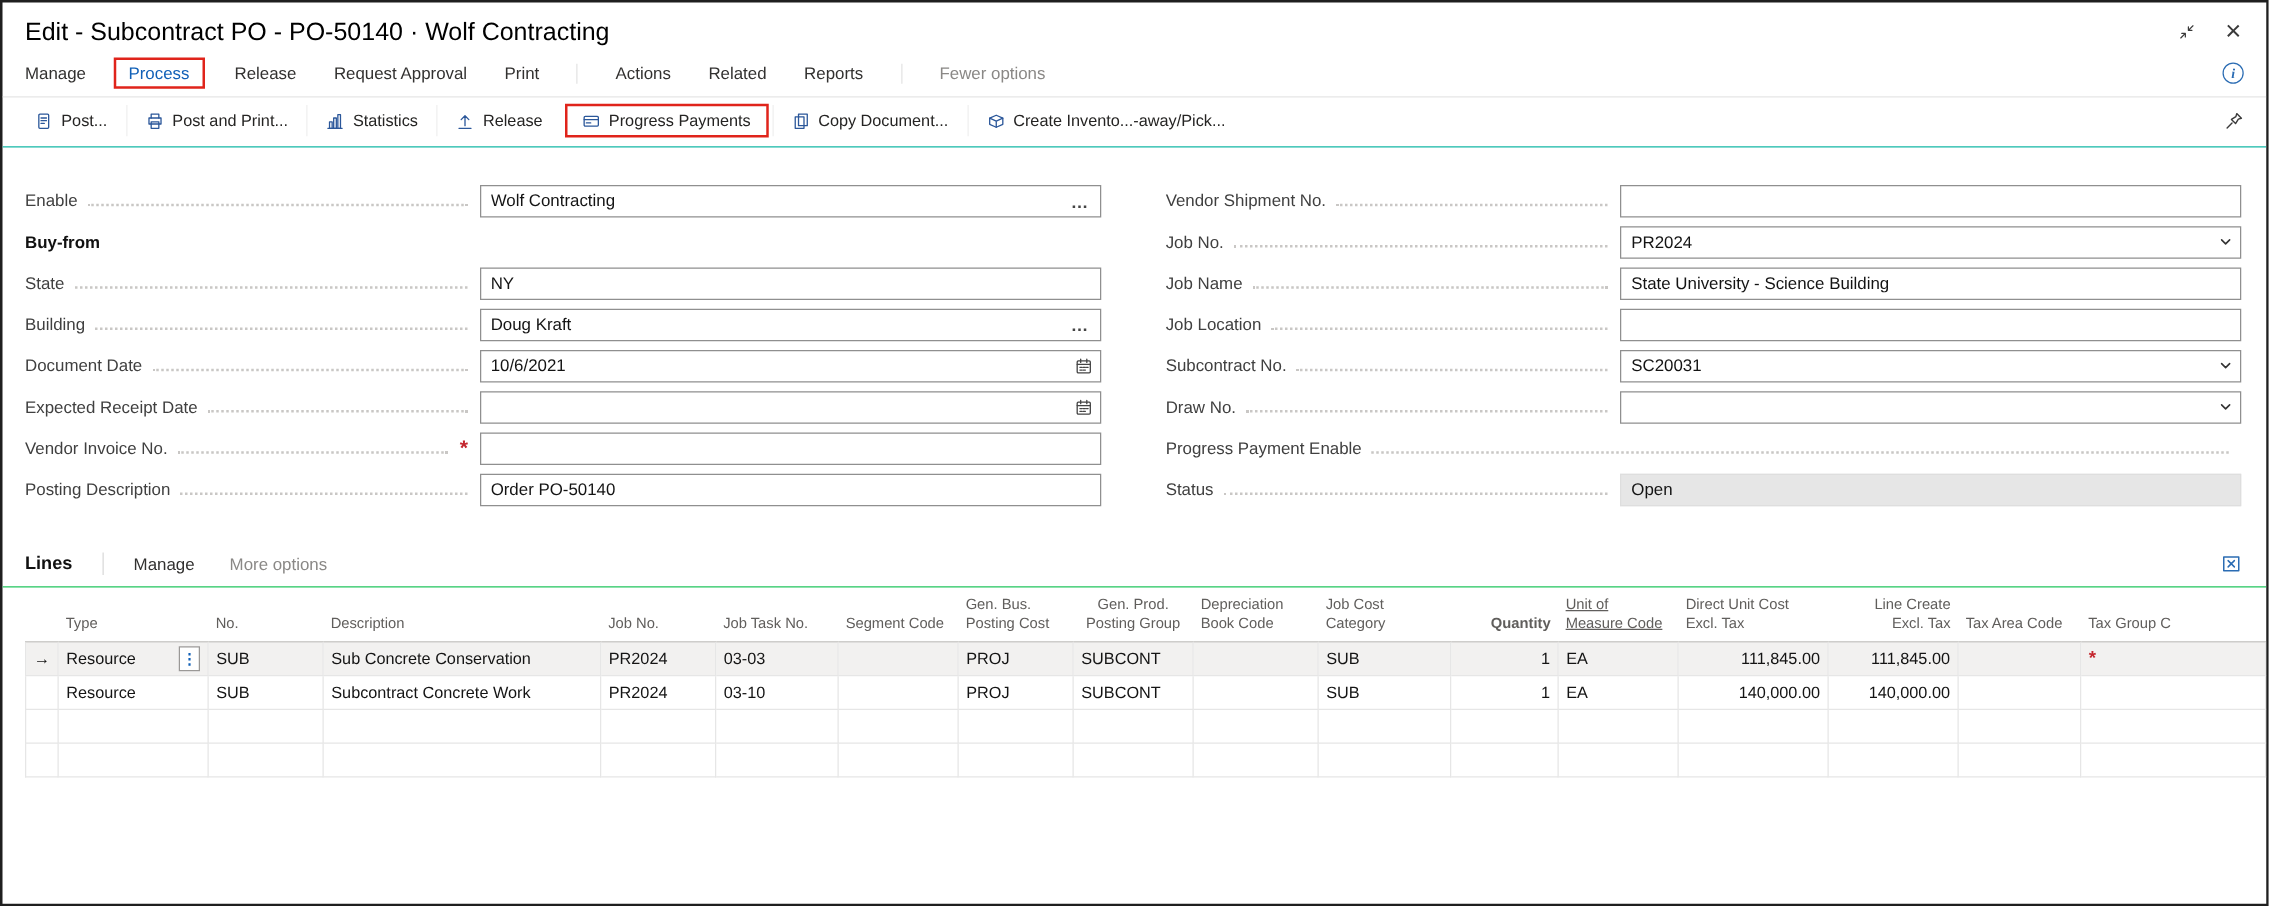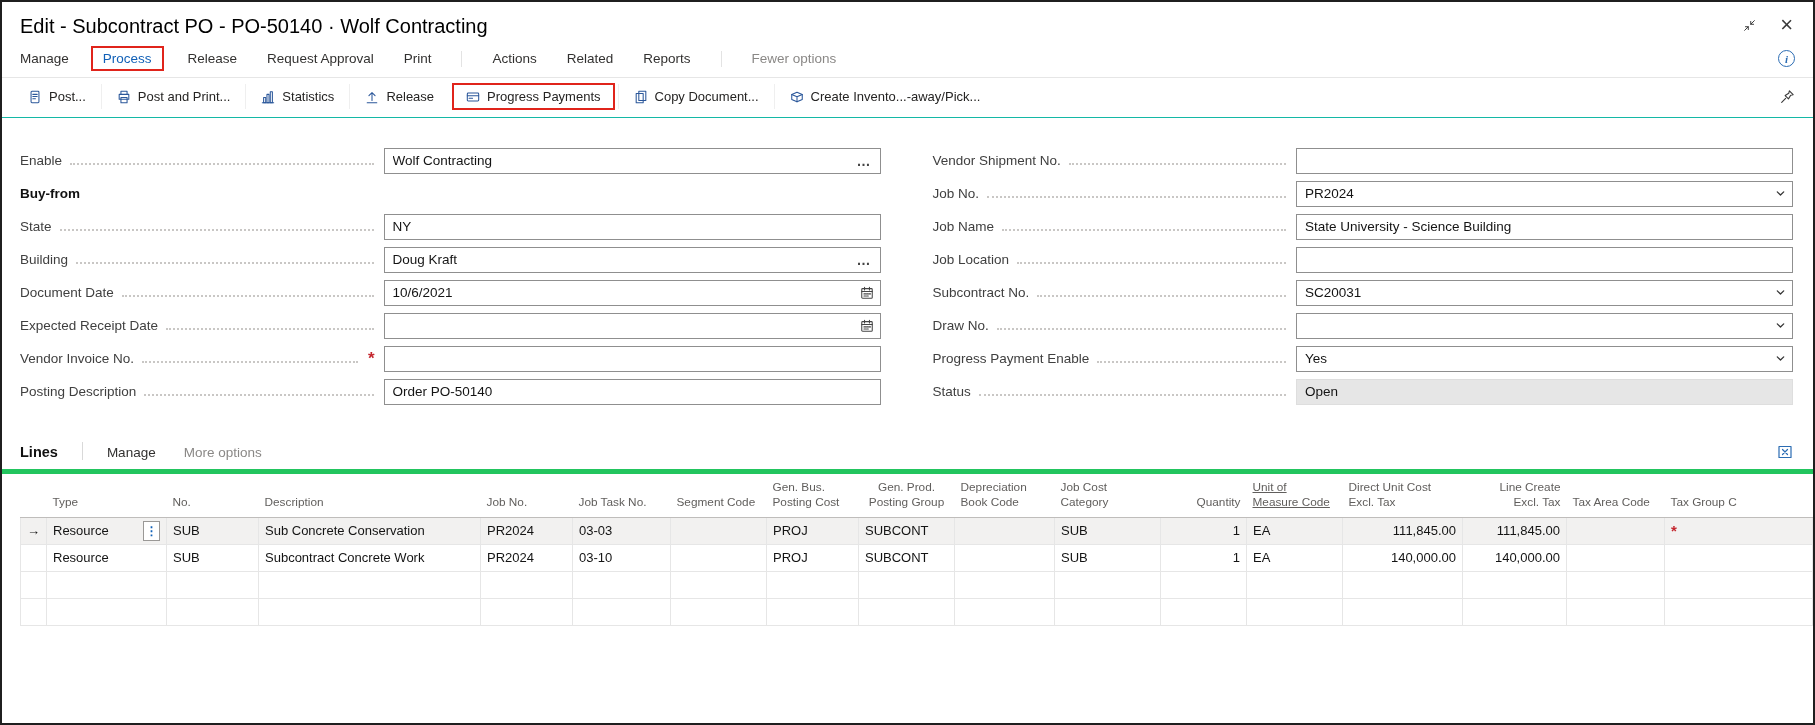"Yes" div.control { html: <div> <span>Yes</span> <span> <svg> <path></path> </svg> </span> </div> -> none }
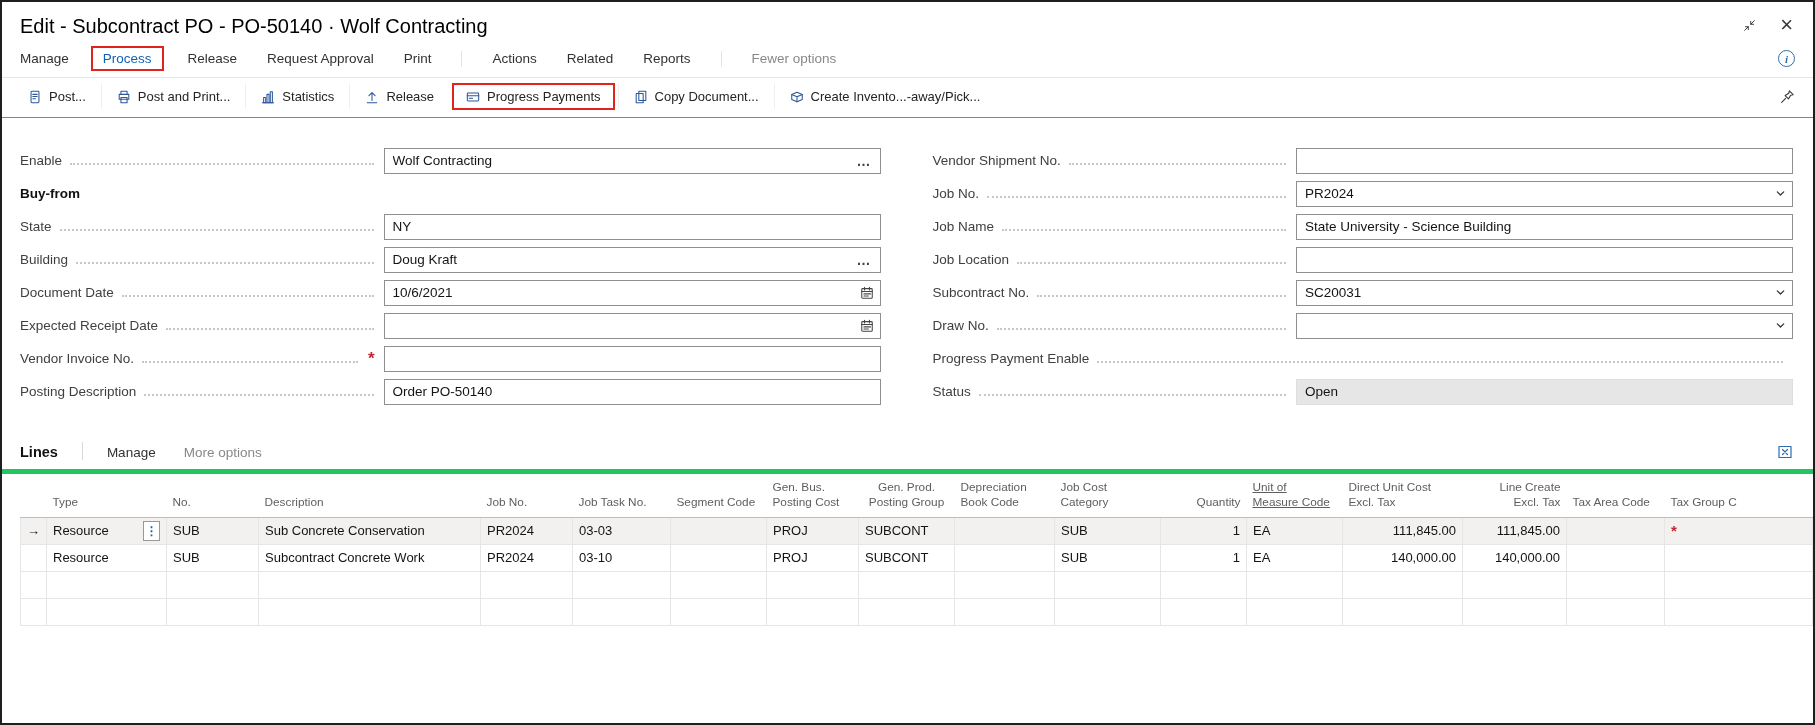"Lines" .lines-header { align-items: flex-end -> center; border-bottom: 5px solid #22c55e -> 1px solid #22c55e }
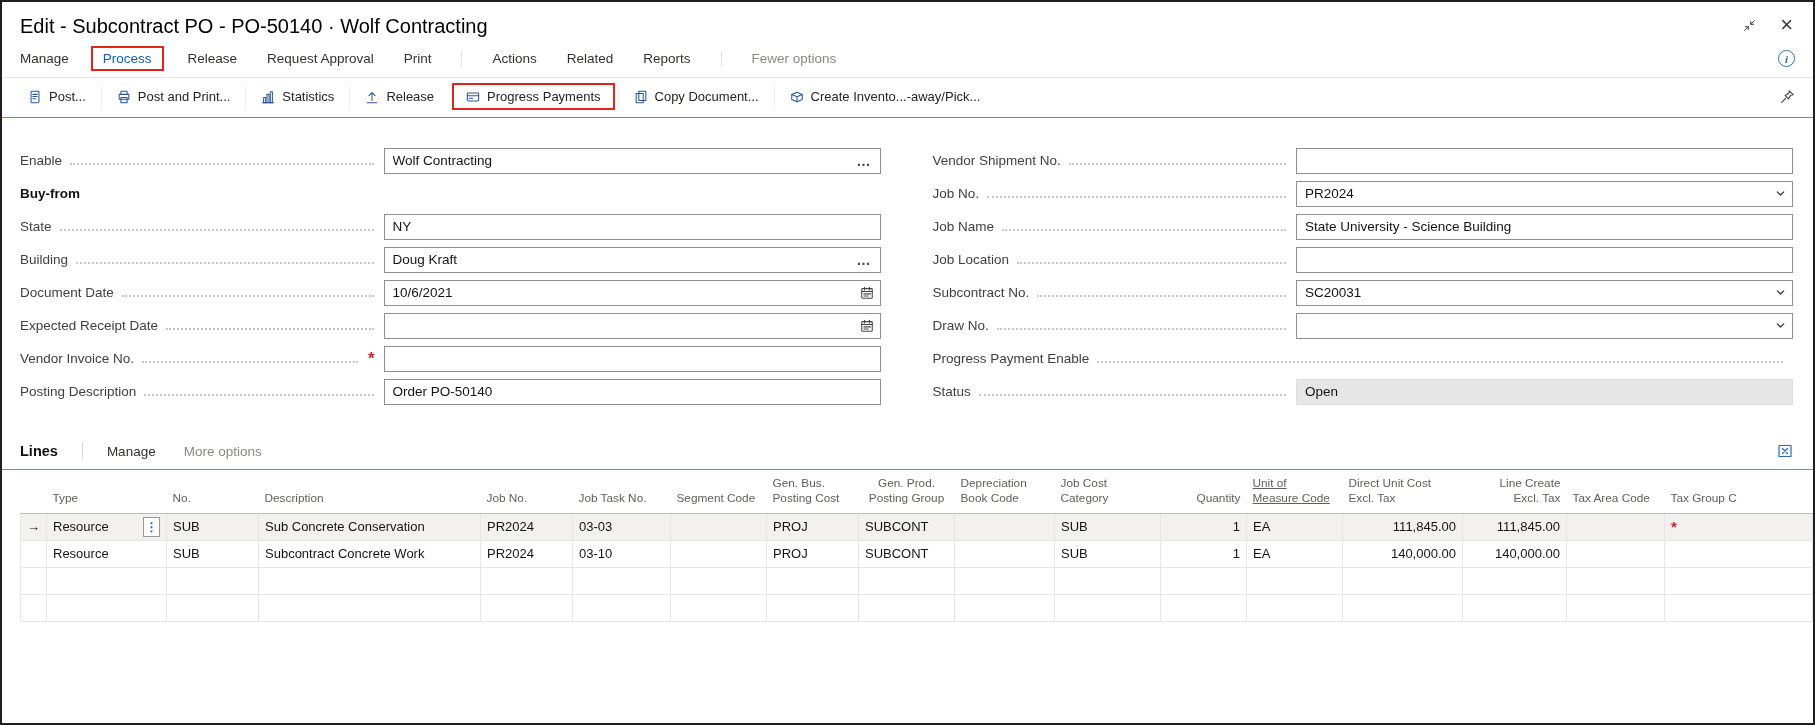"Quantity" th { font-weight: none -> bold }
